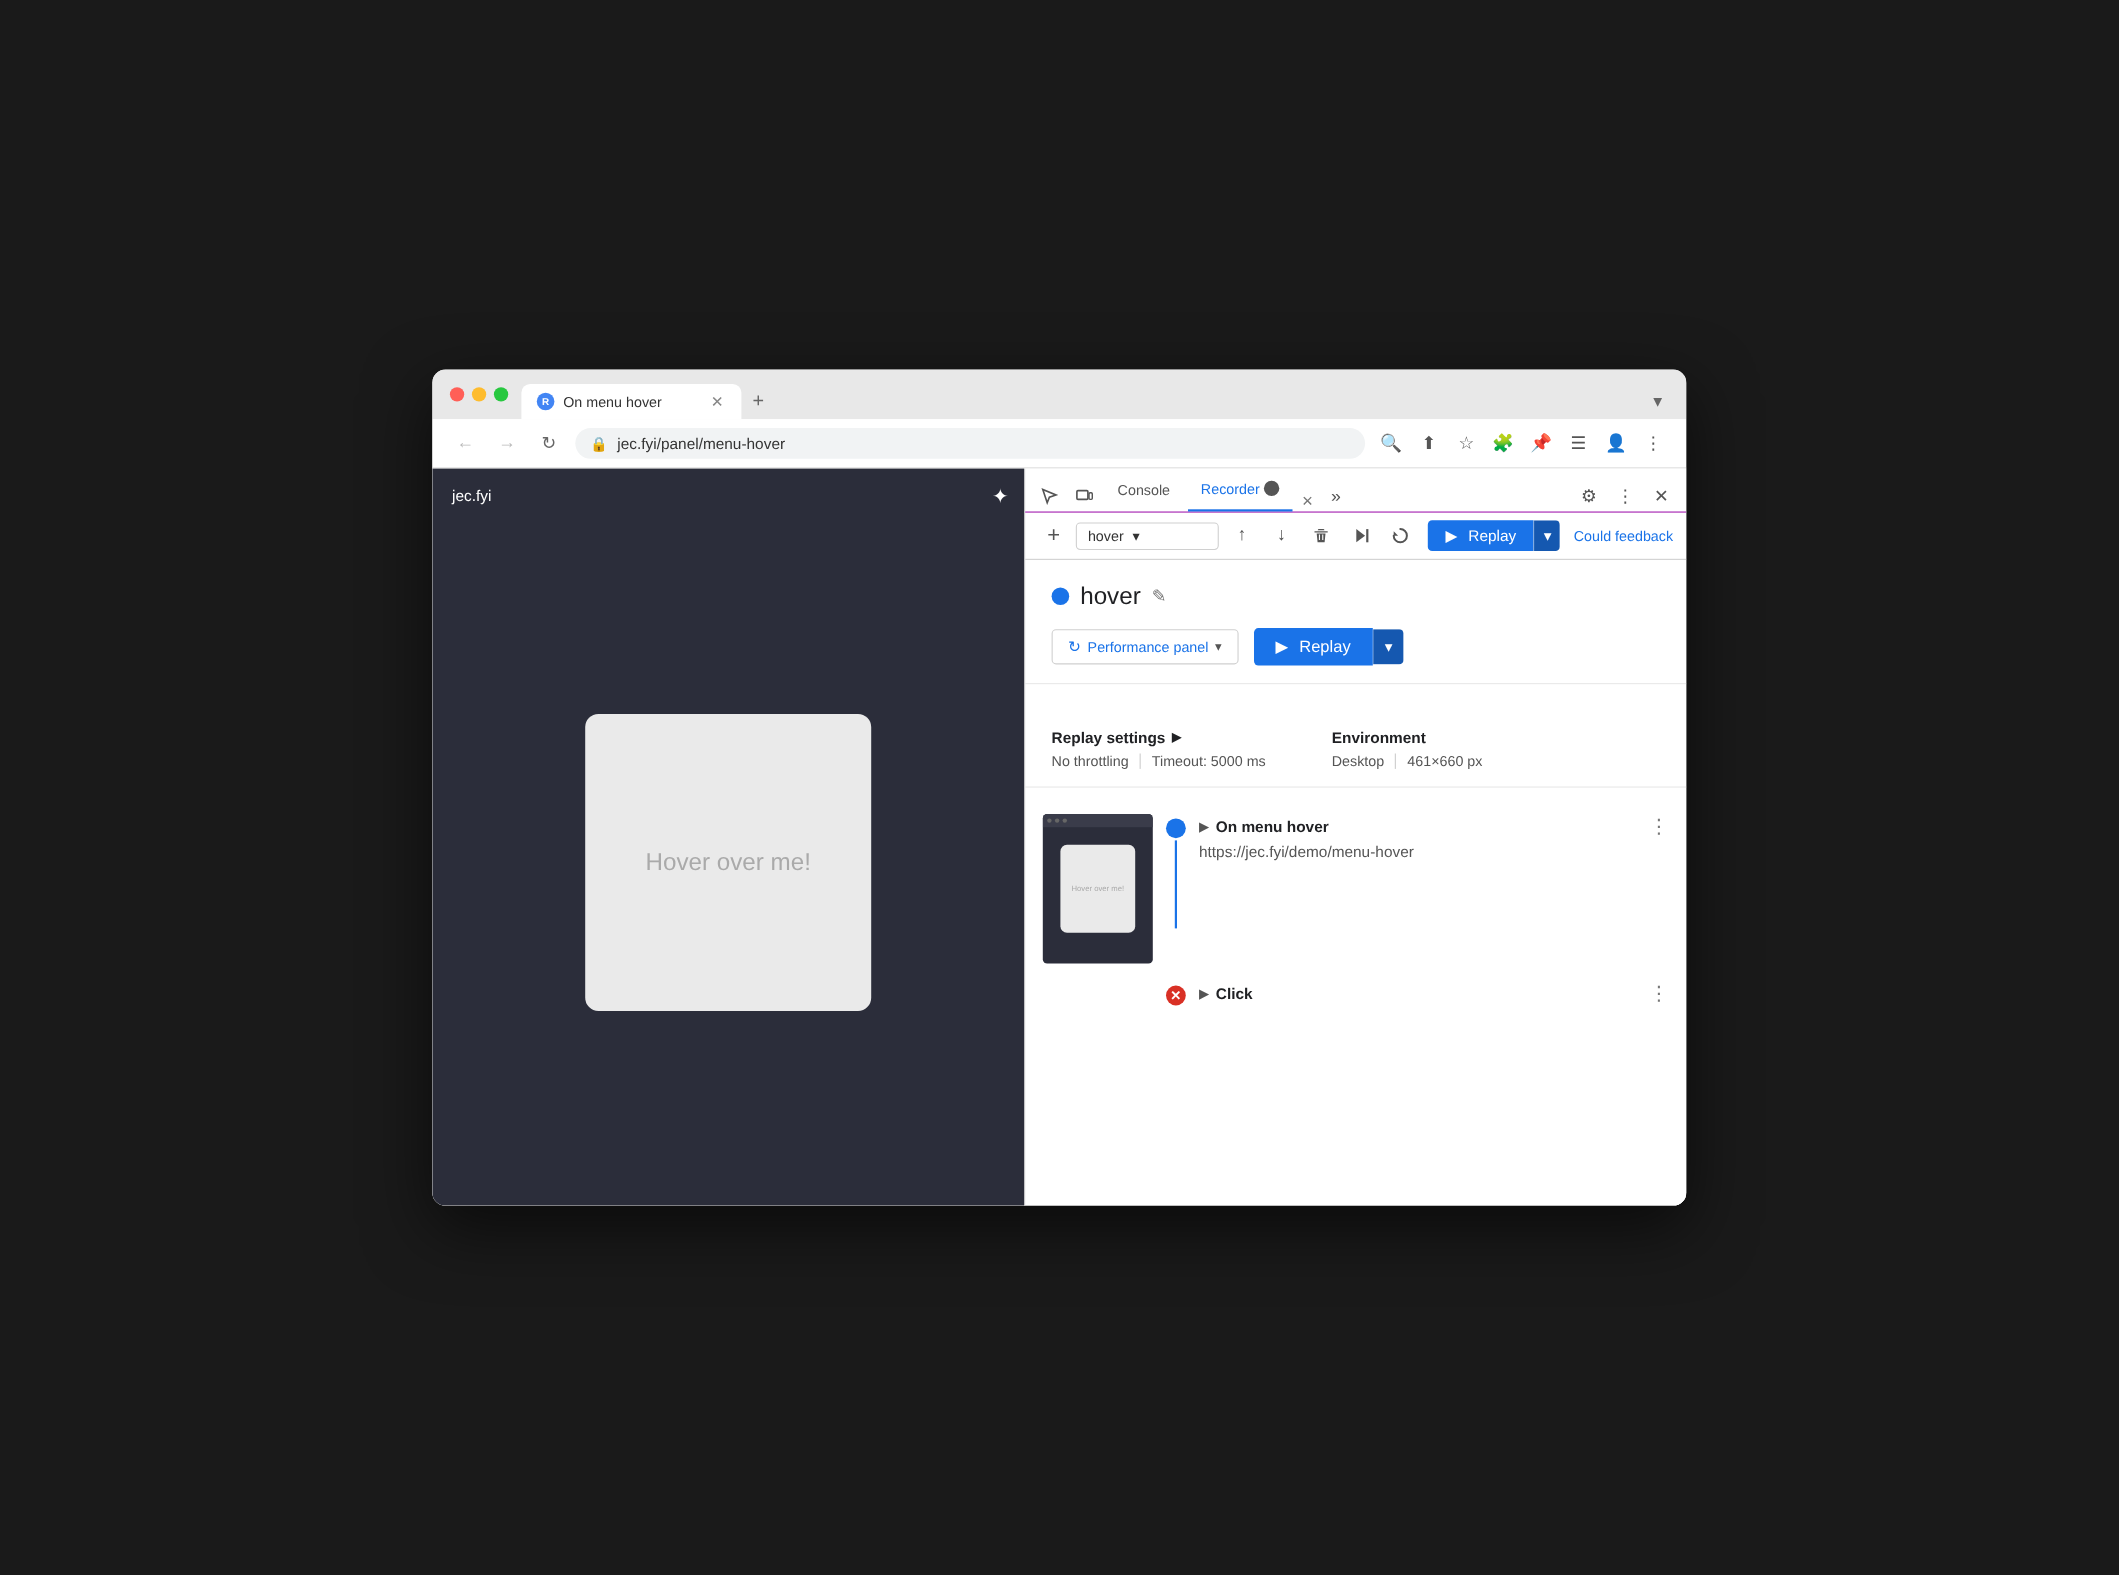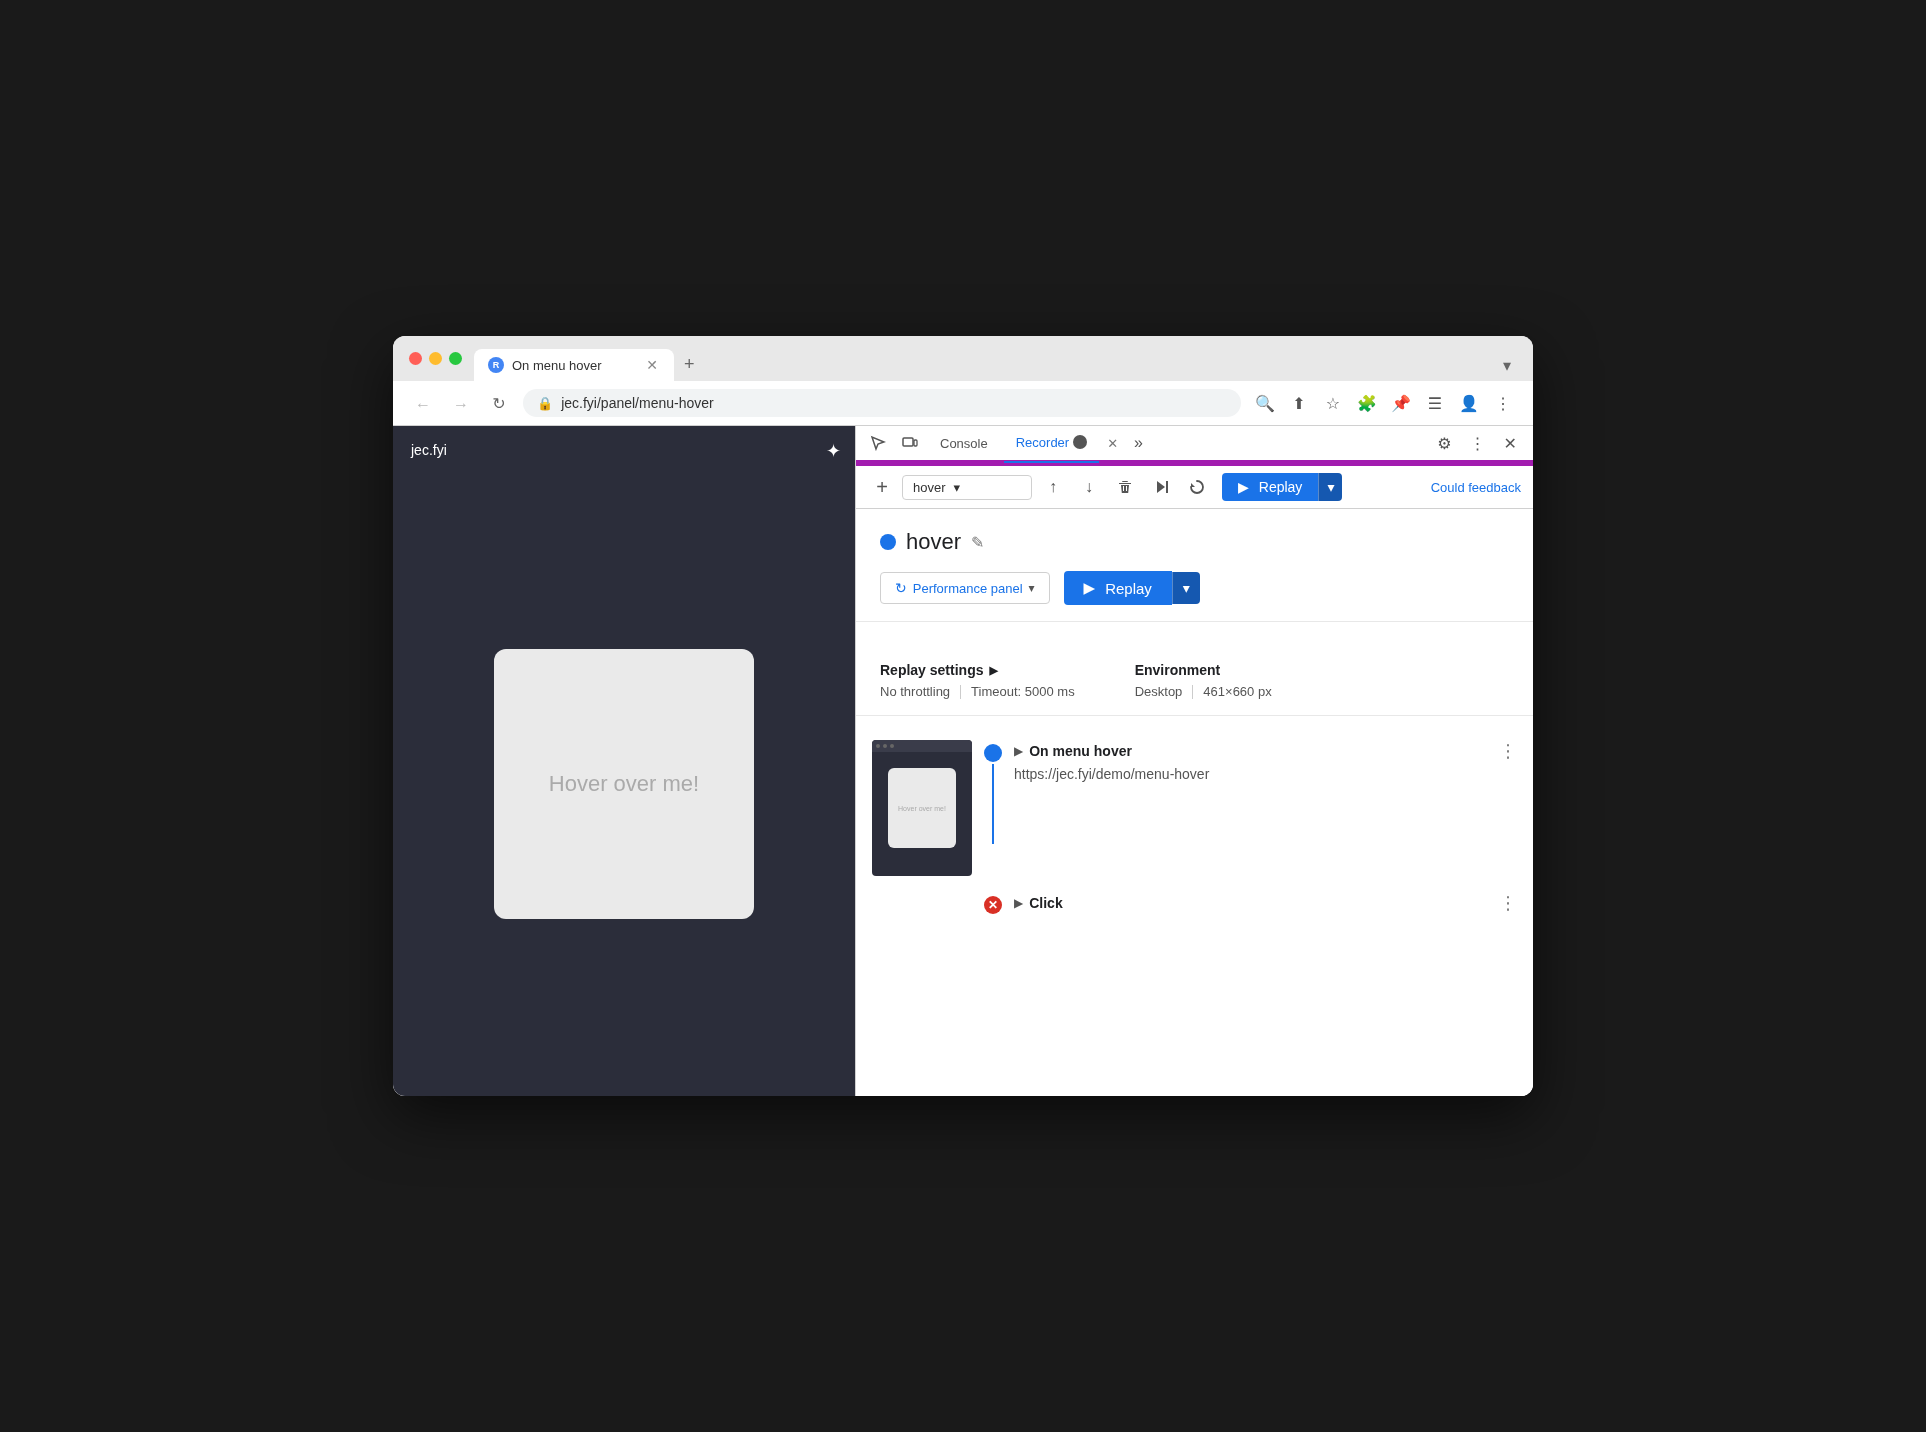"jec.fyi" .browser-panel { width: 462px -> 538px }
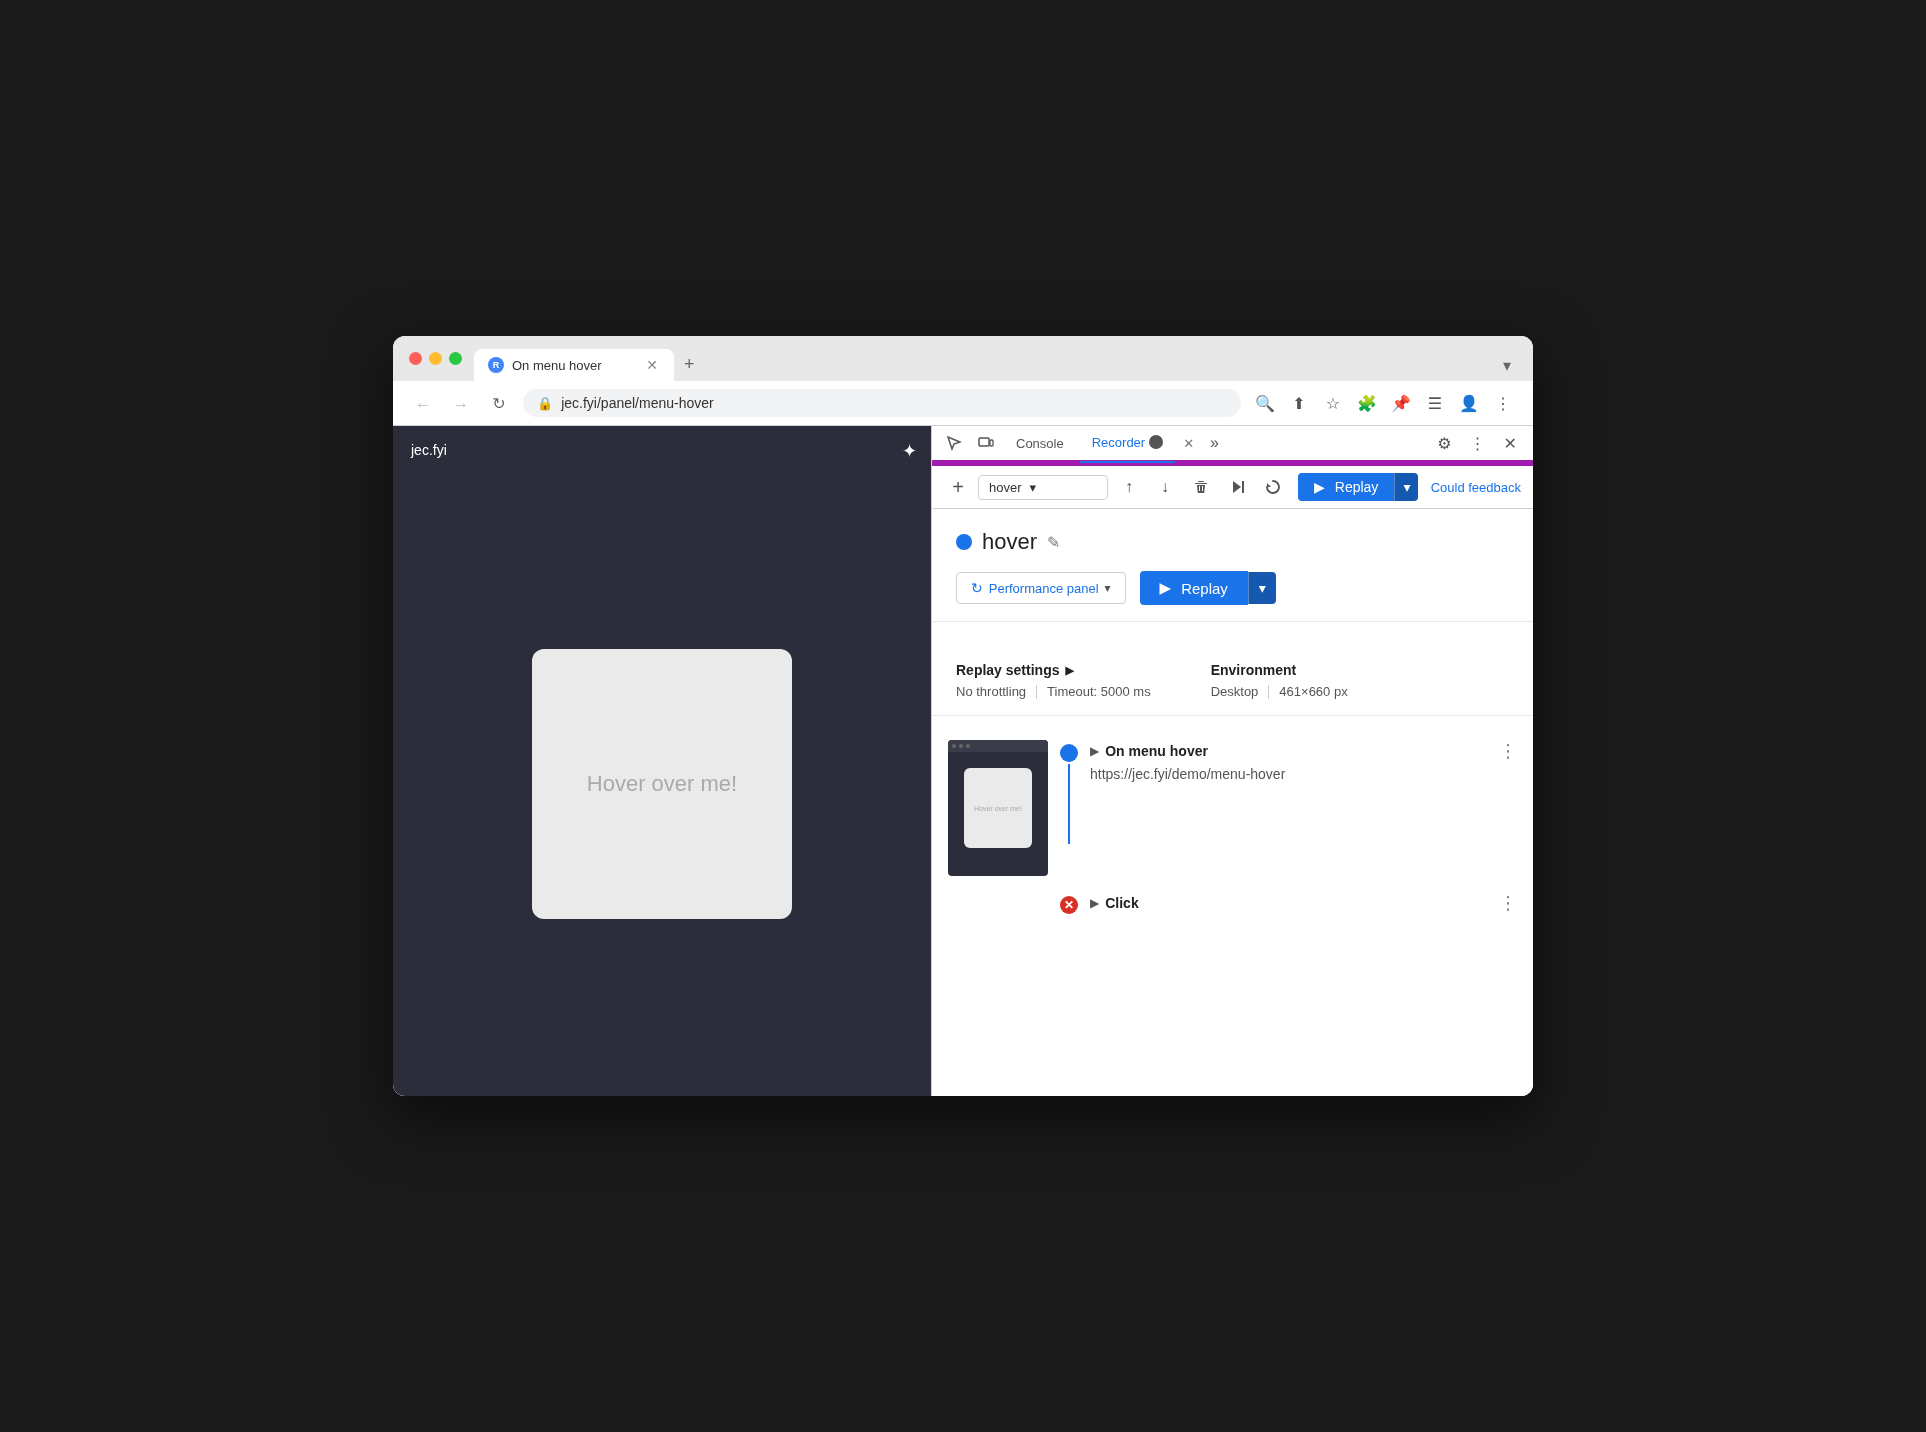"Console" .devtools-topbar { align-items: center -> flex-end; border-bottom: 6px solid #a21caf -> 1px solid #a21caf }
